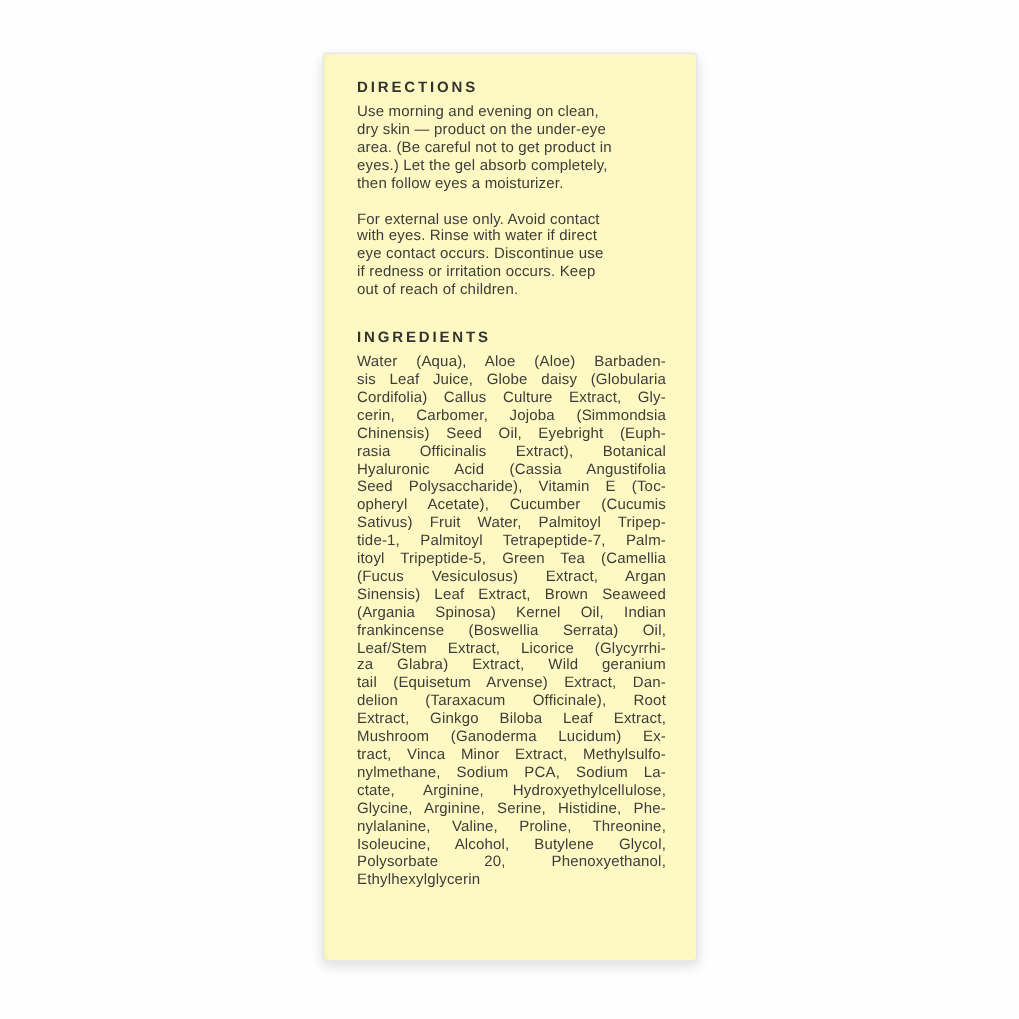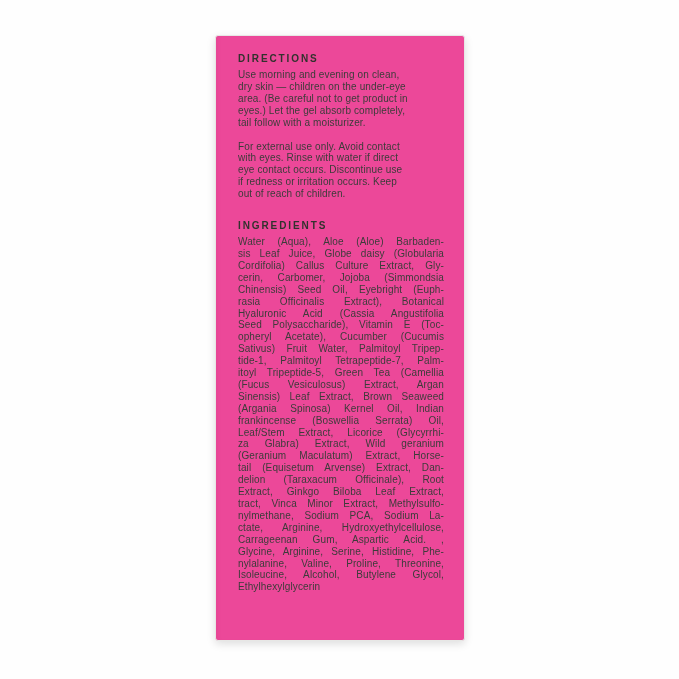"DIRECTIONS" .panel { background: #ec4899 -> #fef9c3 }
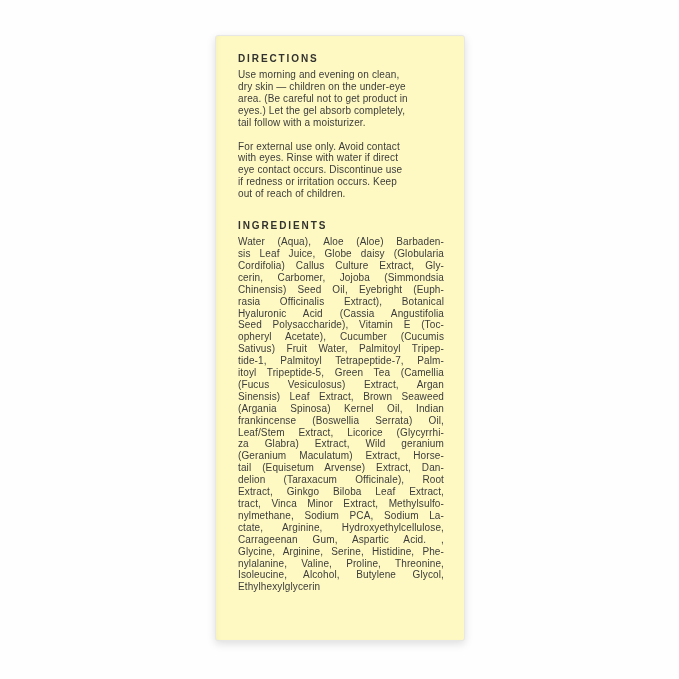"dry skin — children on" div.text-line { text: children -> product }
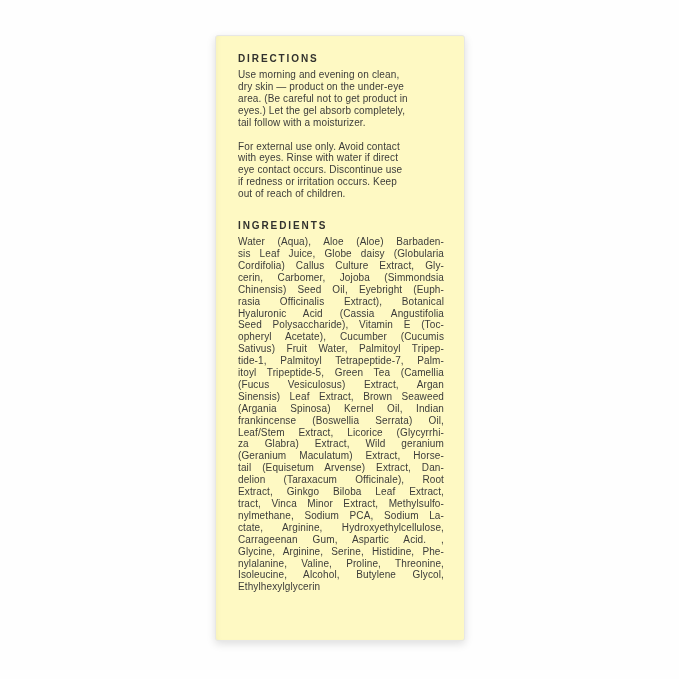"tail follow with a moisturizer." div.text-line { text: tail follow with -> then follow eyes }
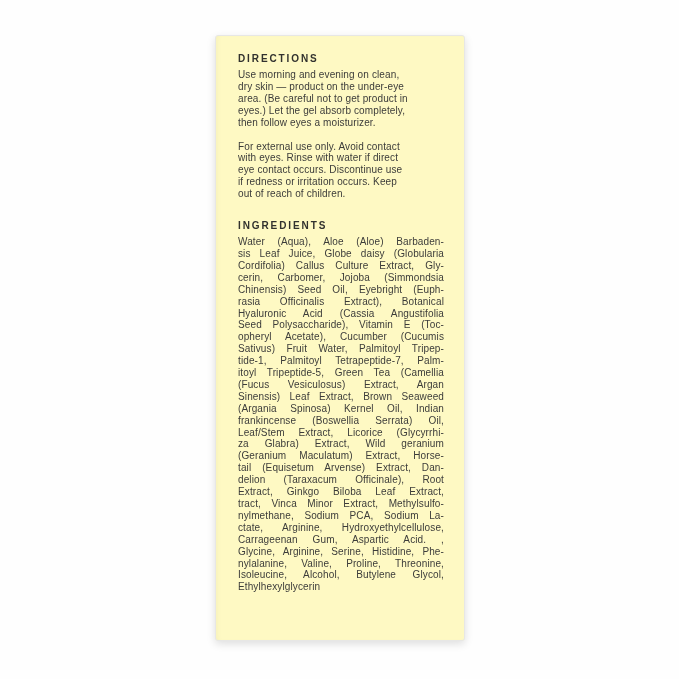"(Geranium Maculatum) Extract, Horse-" div.text-line { html: <div>(Geranium Maculatum) Extract, Horse-</div> -> none }
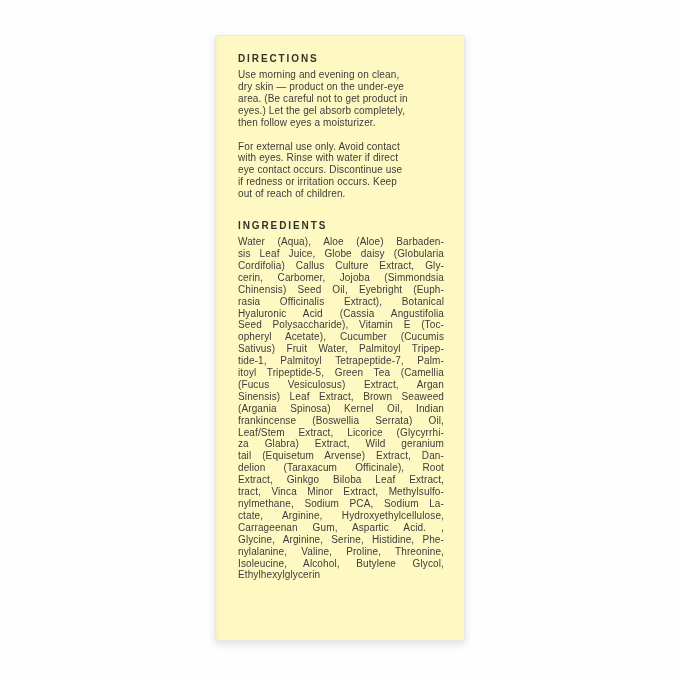"Mushroom (Ganoderma Lucidum) Ex-" div.text-line { html: none -> <div>Mushroom (Ganoderma Lucidum) Ex-</div> }
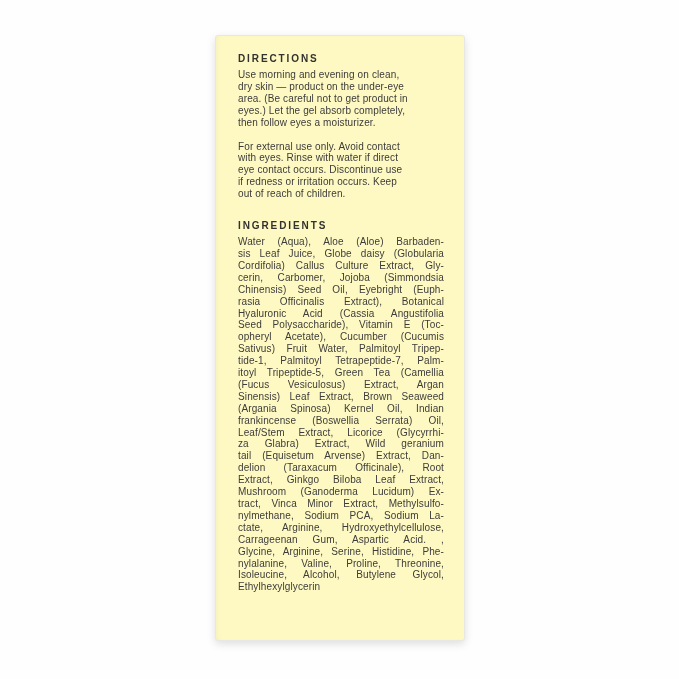"Carrageenan Gum, Aspartic Acid. ," div.text-line { html: <div>Carrageenan Gum, Aspartic Acid. ,</div> -> none }
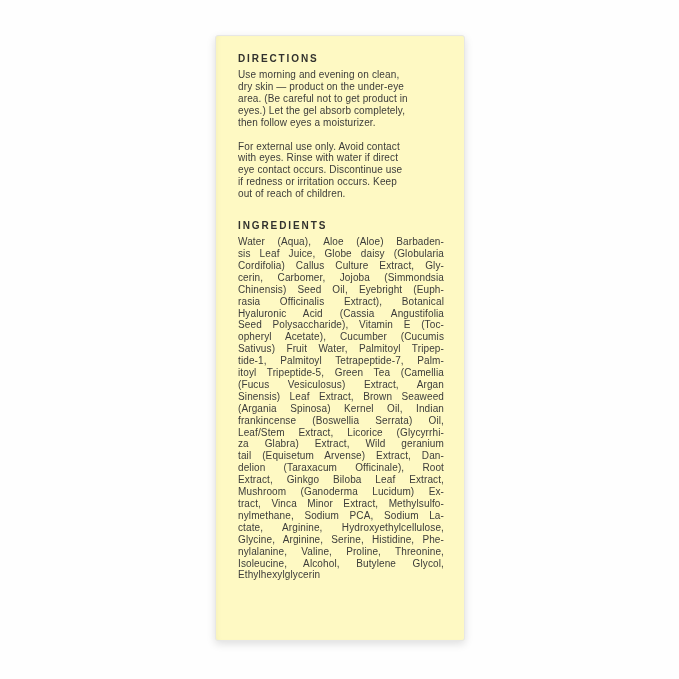"Polysorbate 20, Phenoxyethanol," div.text-line { html: none -> <div>Polysorbate 20, Phenoxyethanol,</div> }
